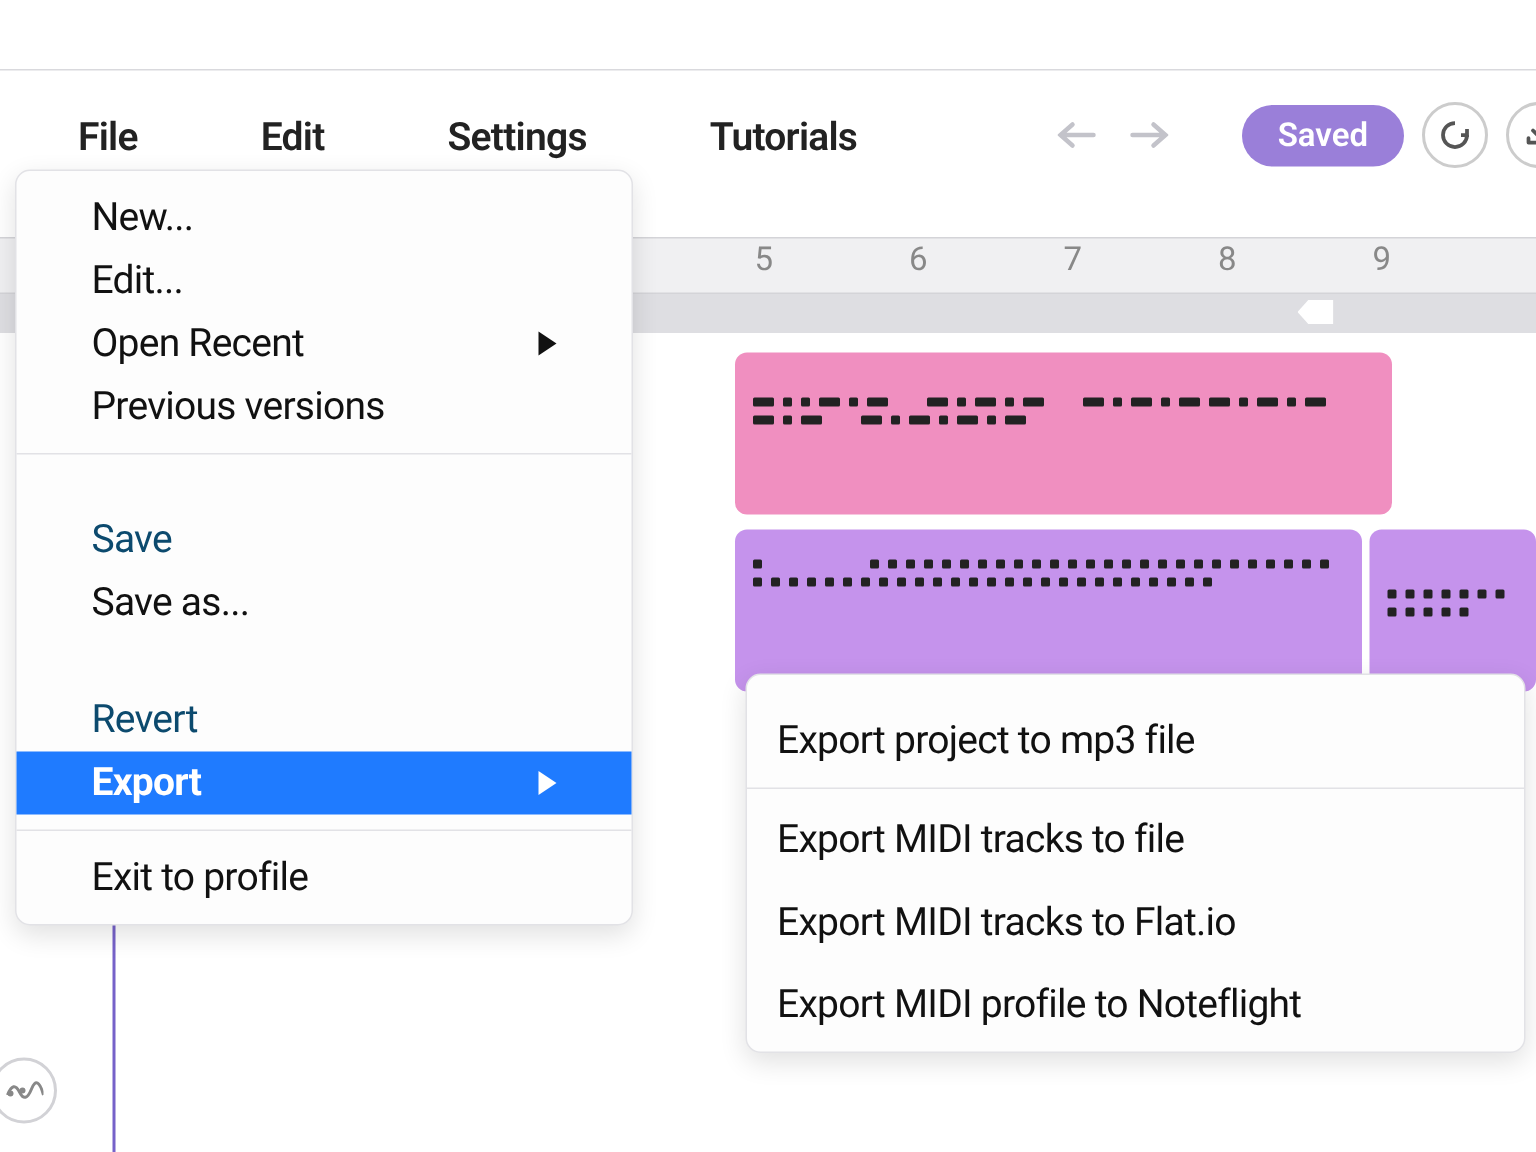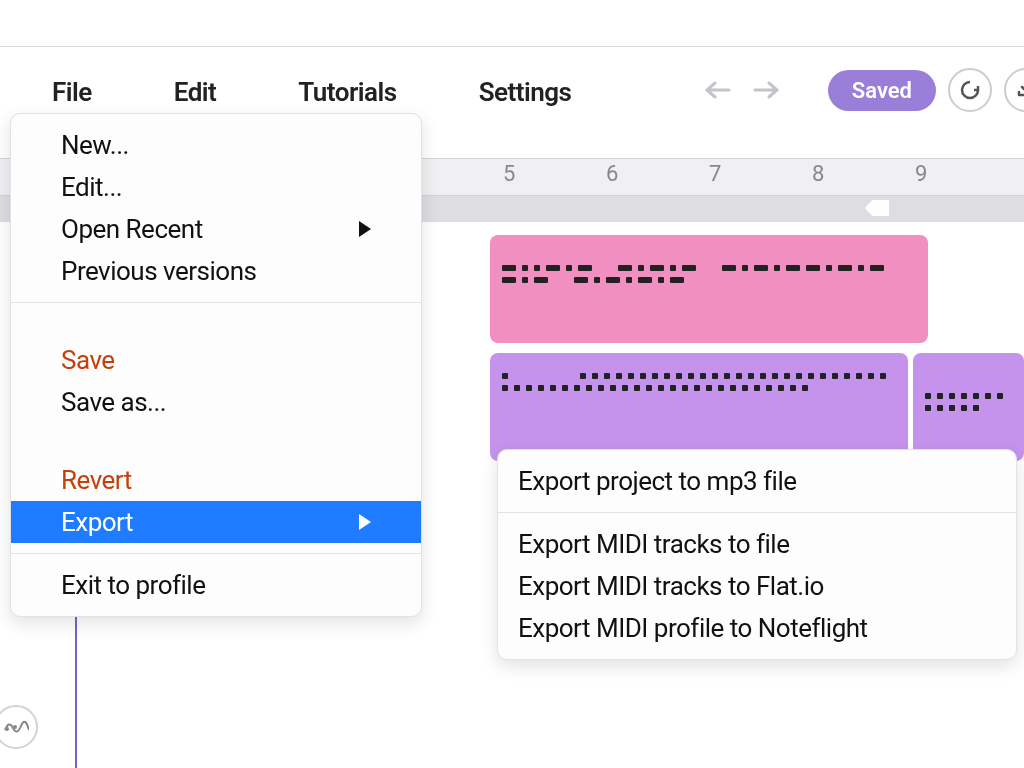"Tutorials" div.menu-item { order: before "Settings" -> after "Settings" }
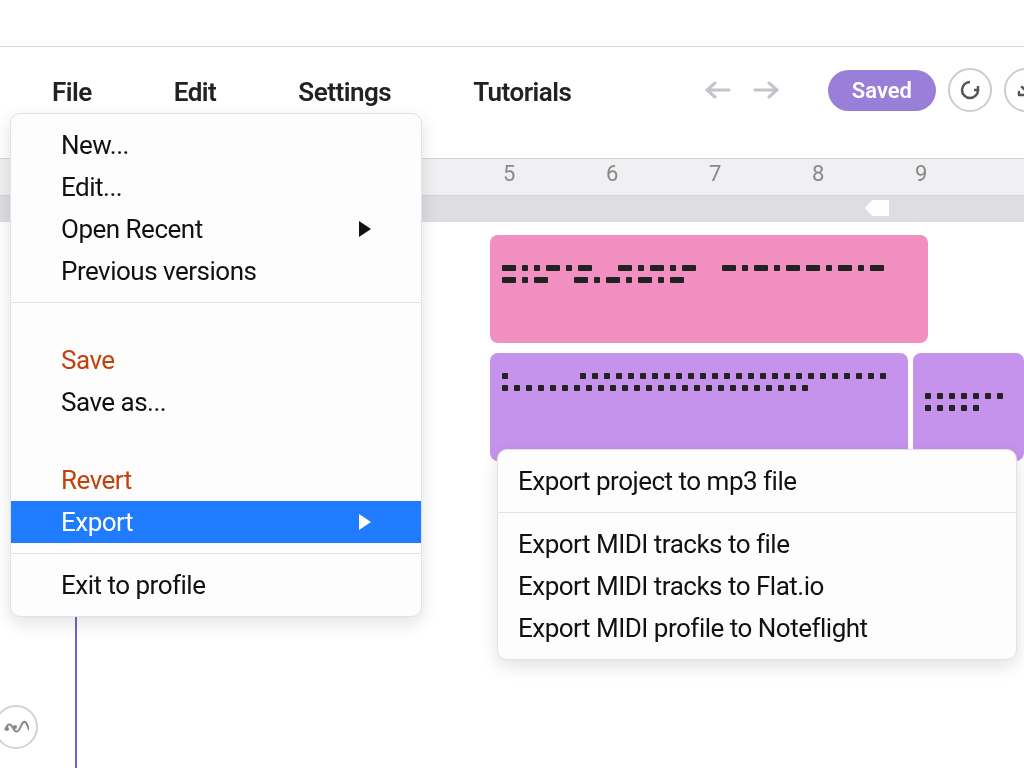"Save" .dd-item.disabled { color: #c2410c -> #0c4a6e }
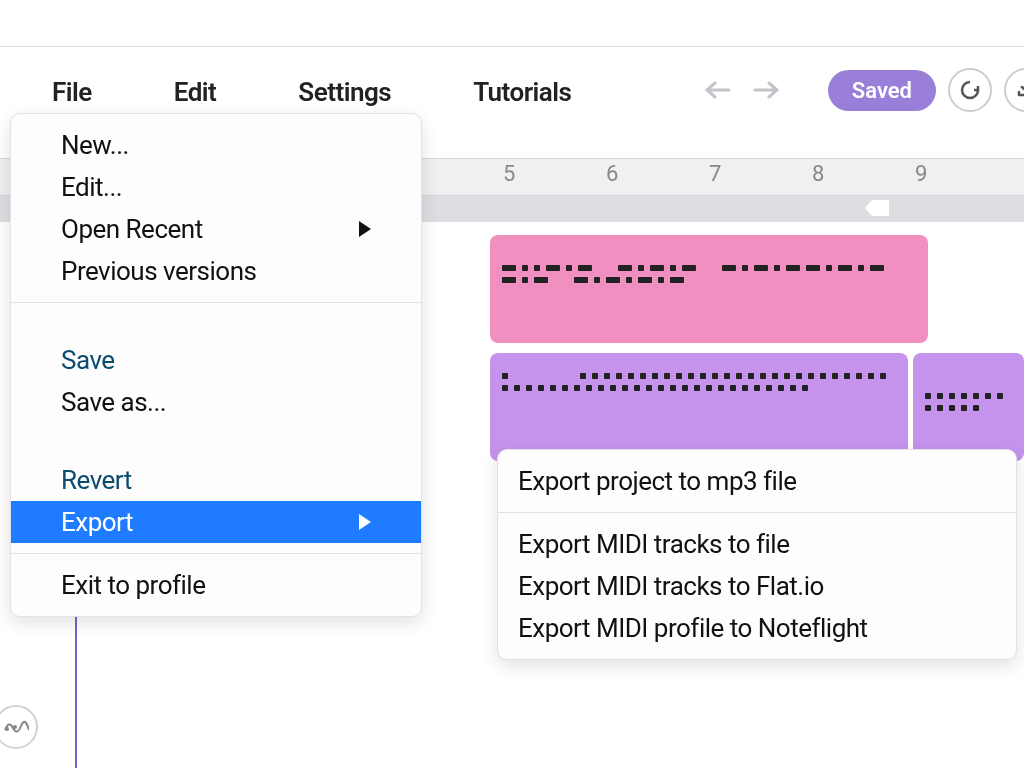"Export project to mp3 file" .sub-item { margin-top: none -> 13px }
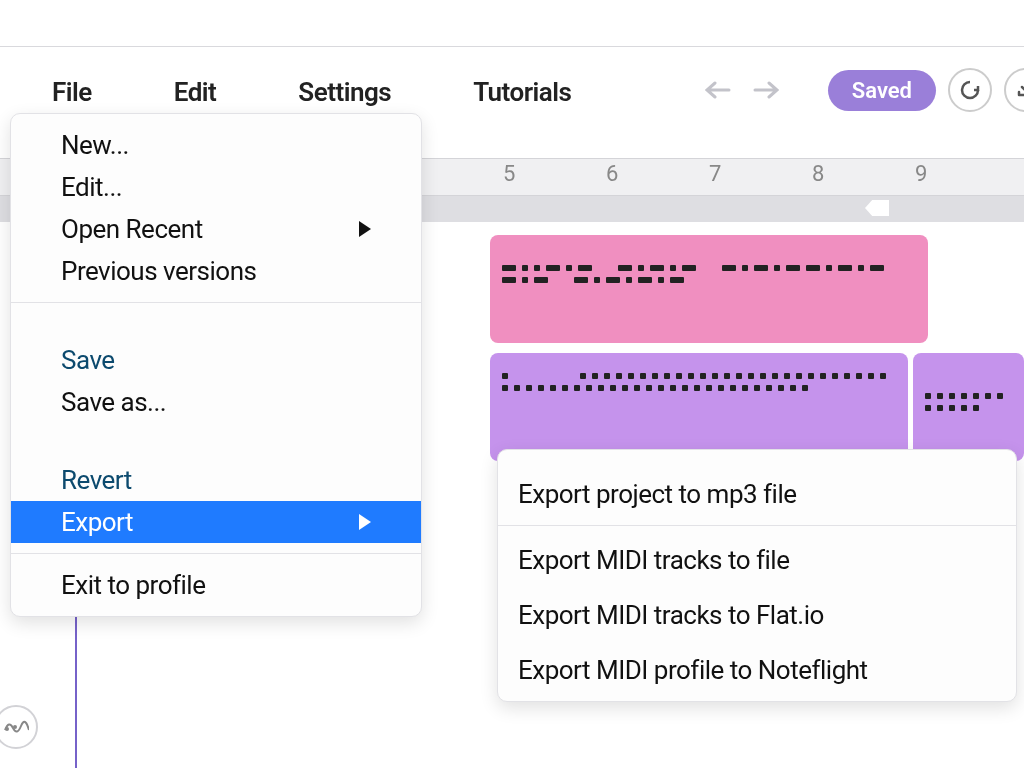"Export" .dd-item.highlighted { font-weight: none -> bold }
